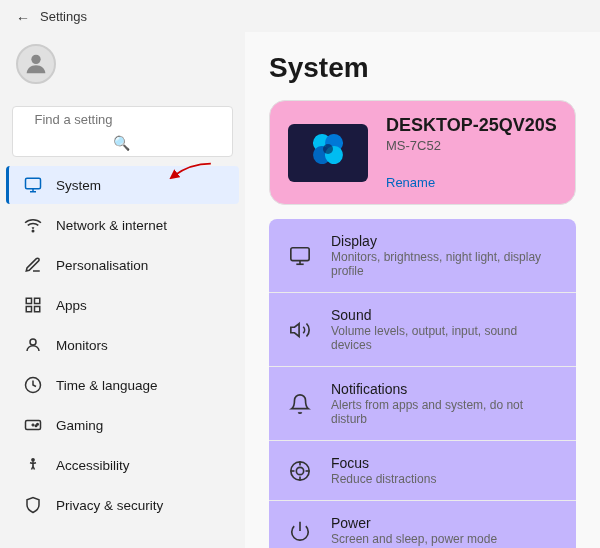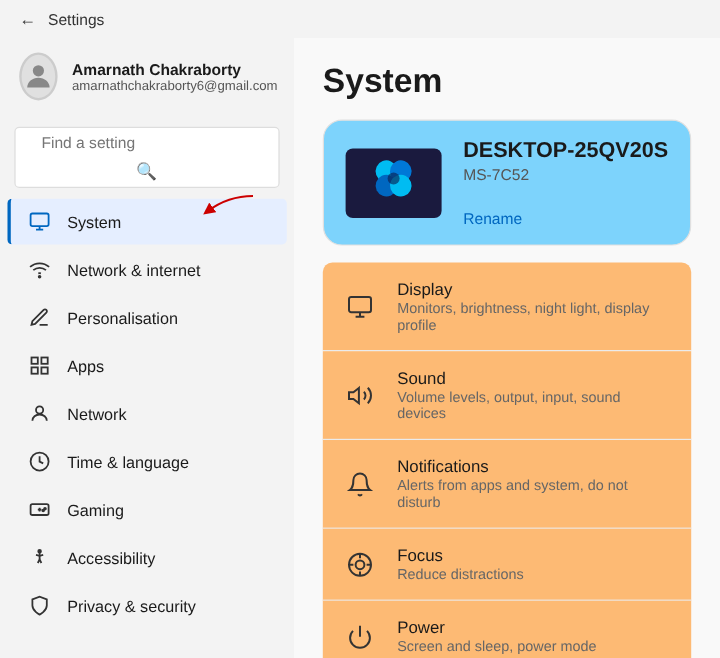"Amarnath Chakraborty" div.user-info { html: <div> <span>Amarnath Chakraborty</span> <span>amarnathchakraborty6@gmail.com</span> </div> -> none }
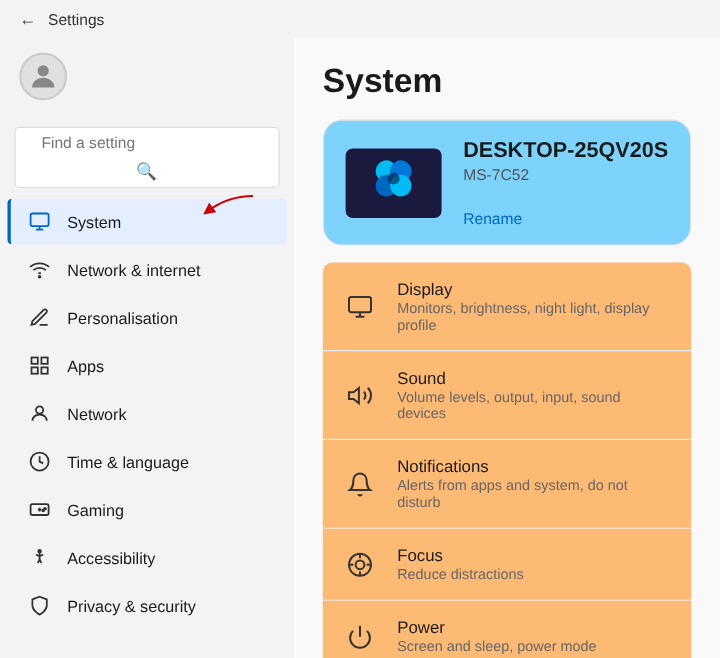"DESKTOP-25QV20S" .device-card { background: #7dd3fc -> #f9a8d4 }
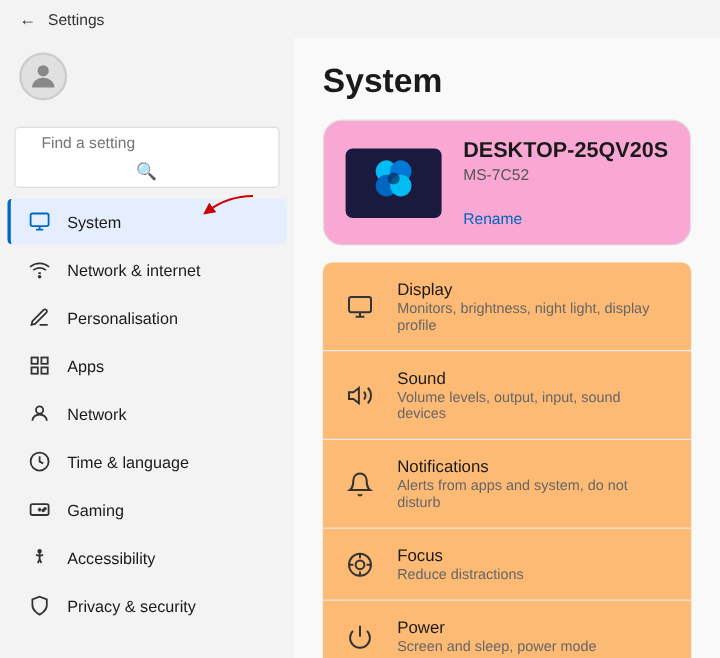"Display" .settings-item { background: #fdba74 -> #c4b5fd }
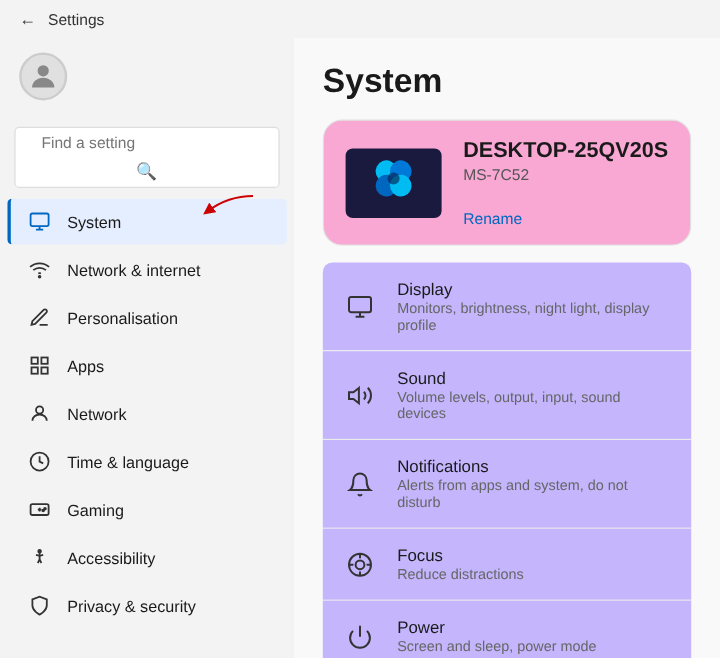"Network" span { text: Network -> Monitors }
